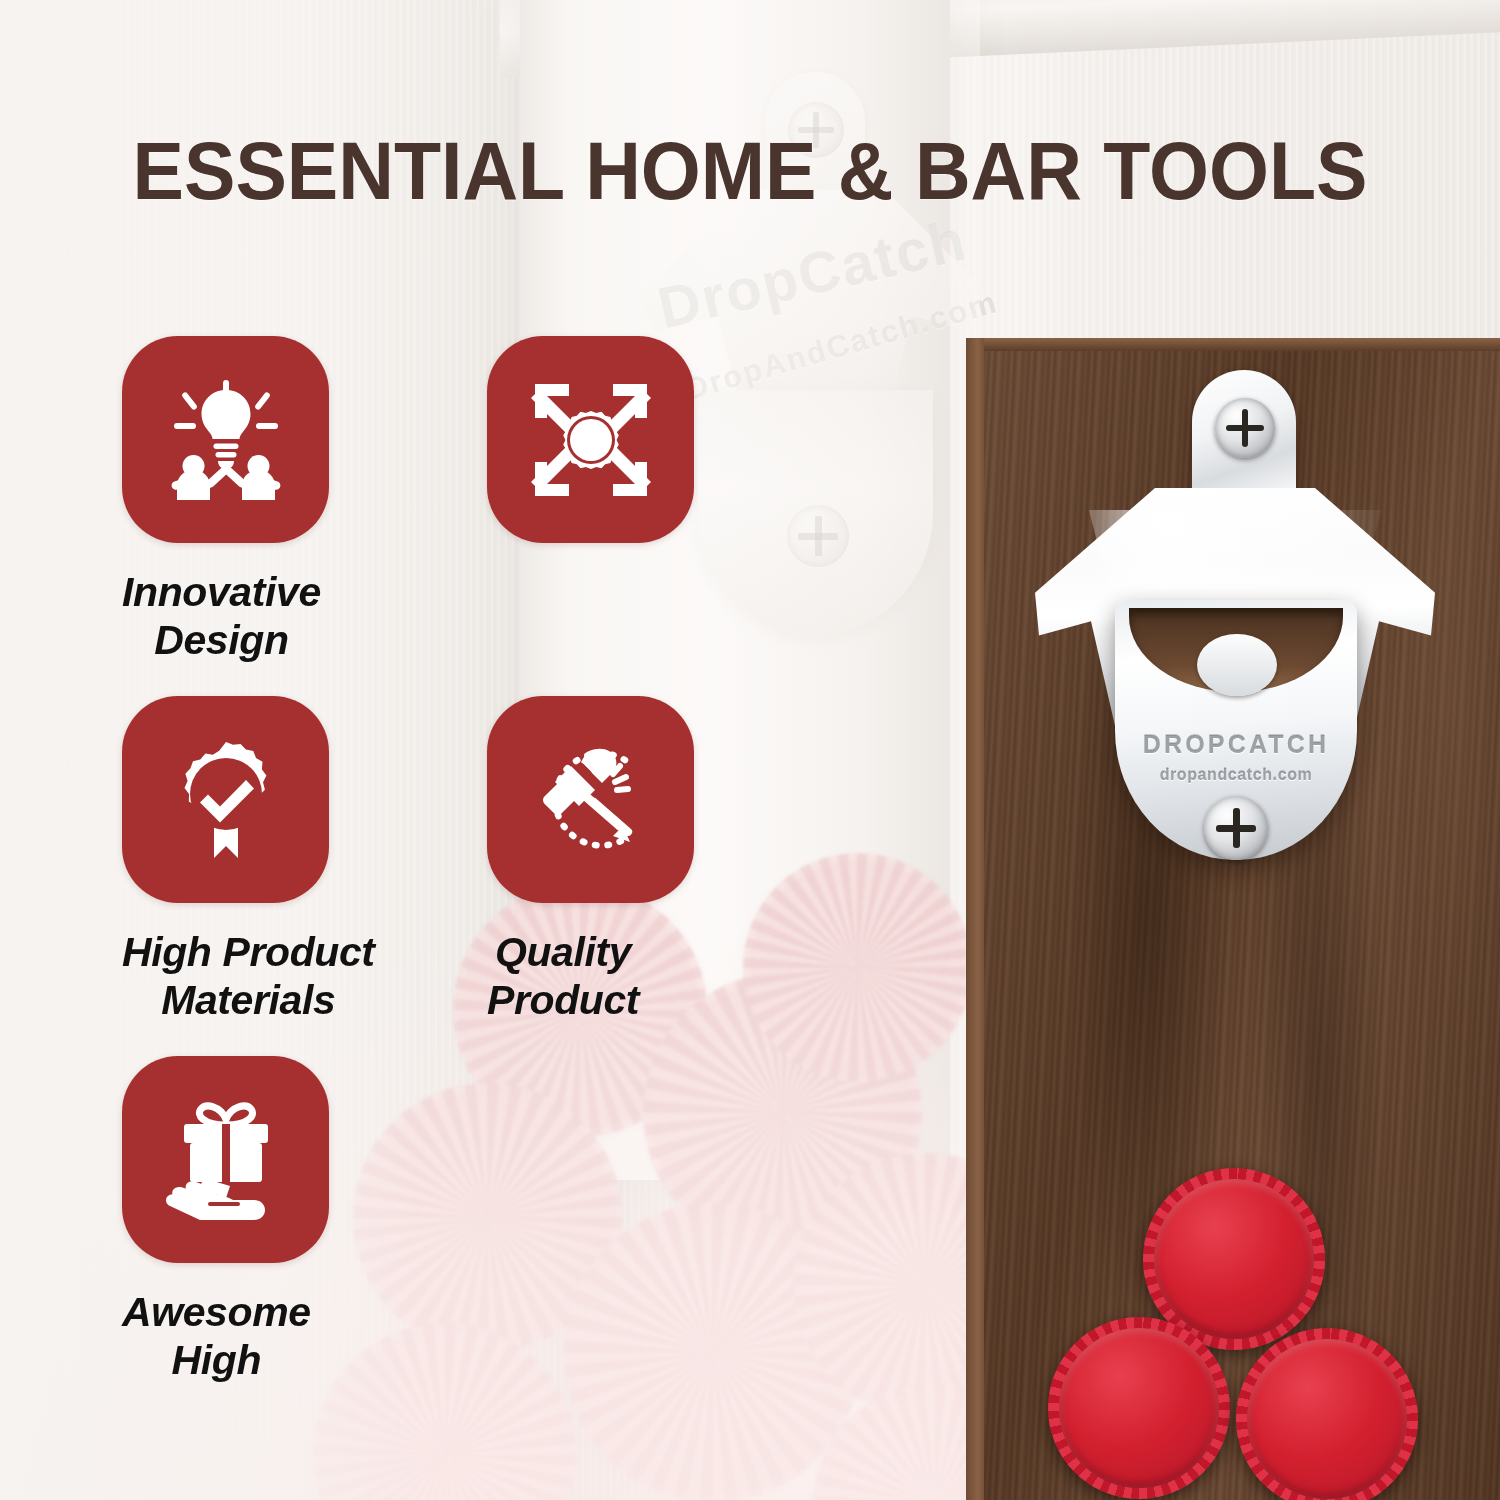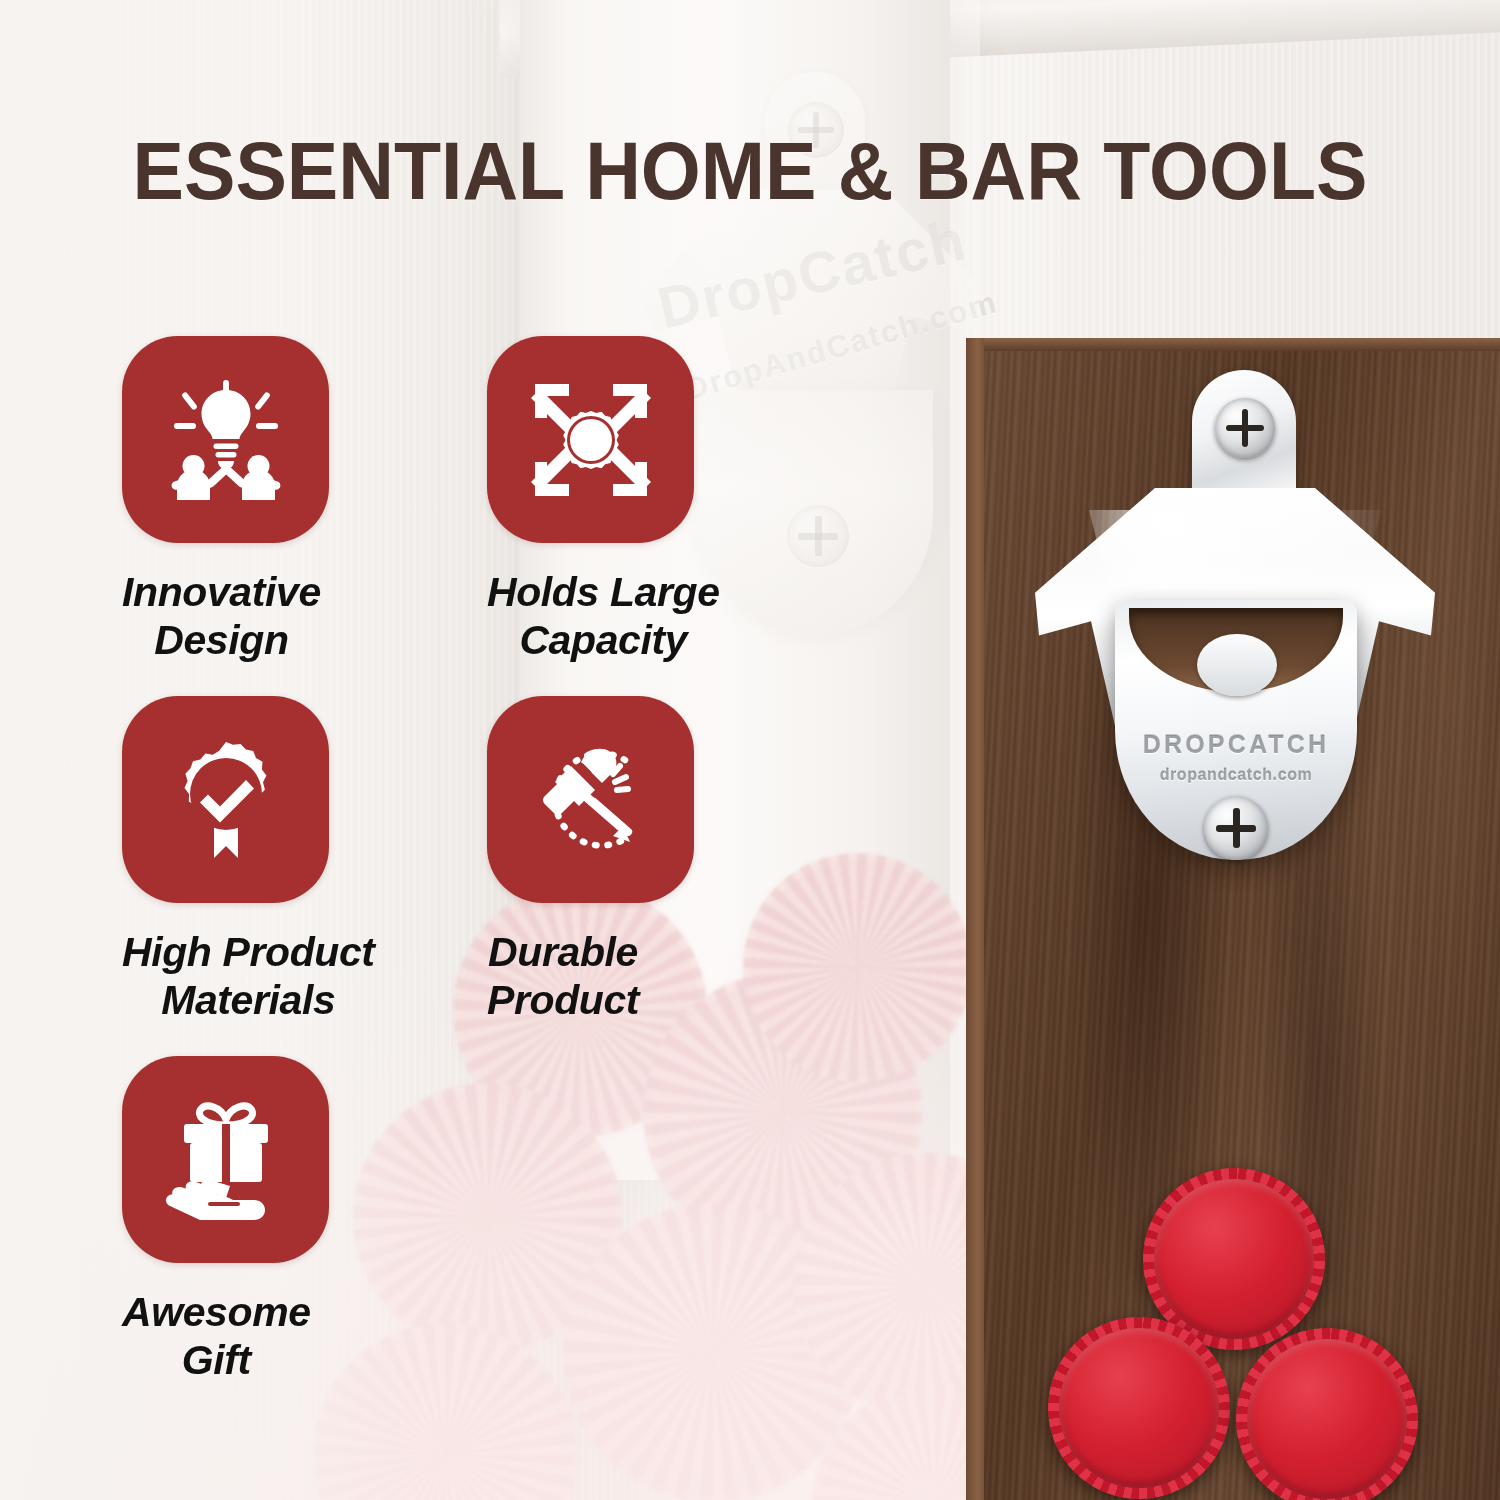"Holds Large" div.cap-label { html: <div>Holds Large Capacity</div> -> none }
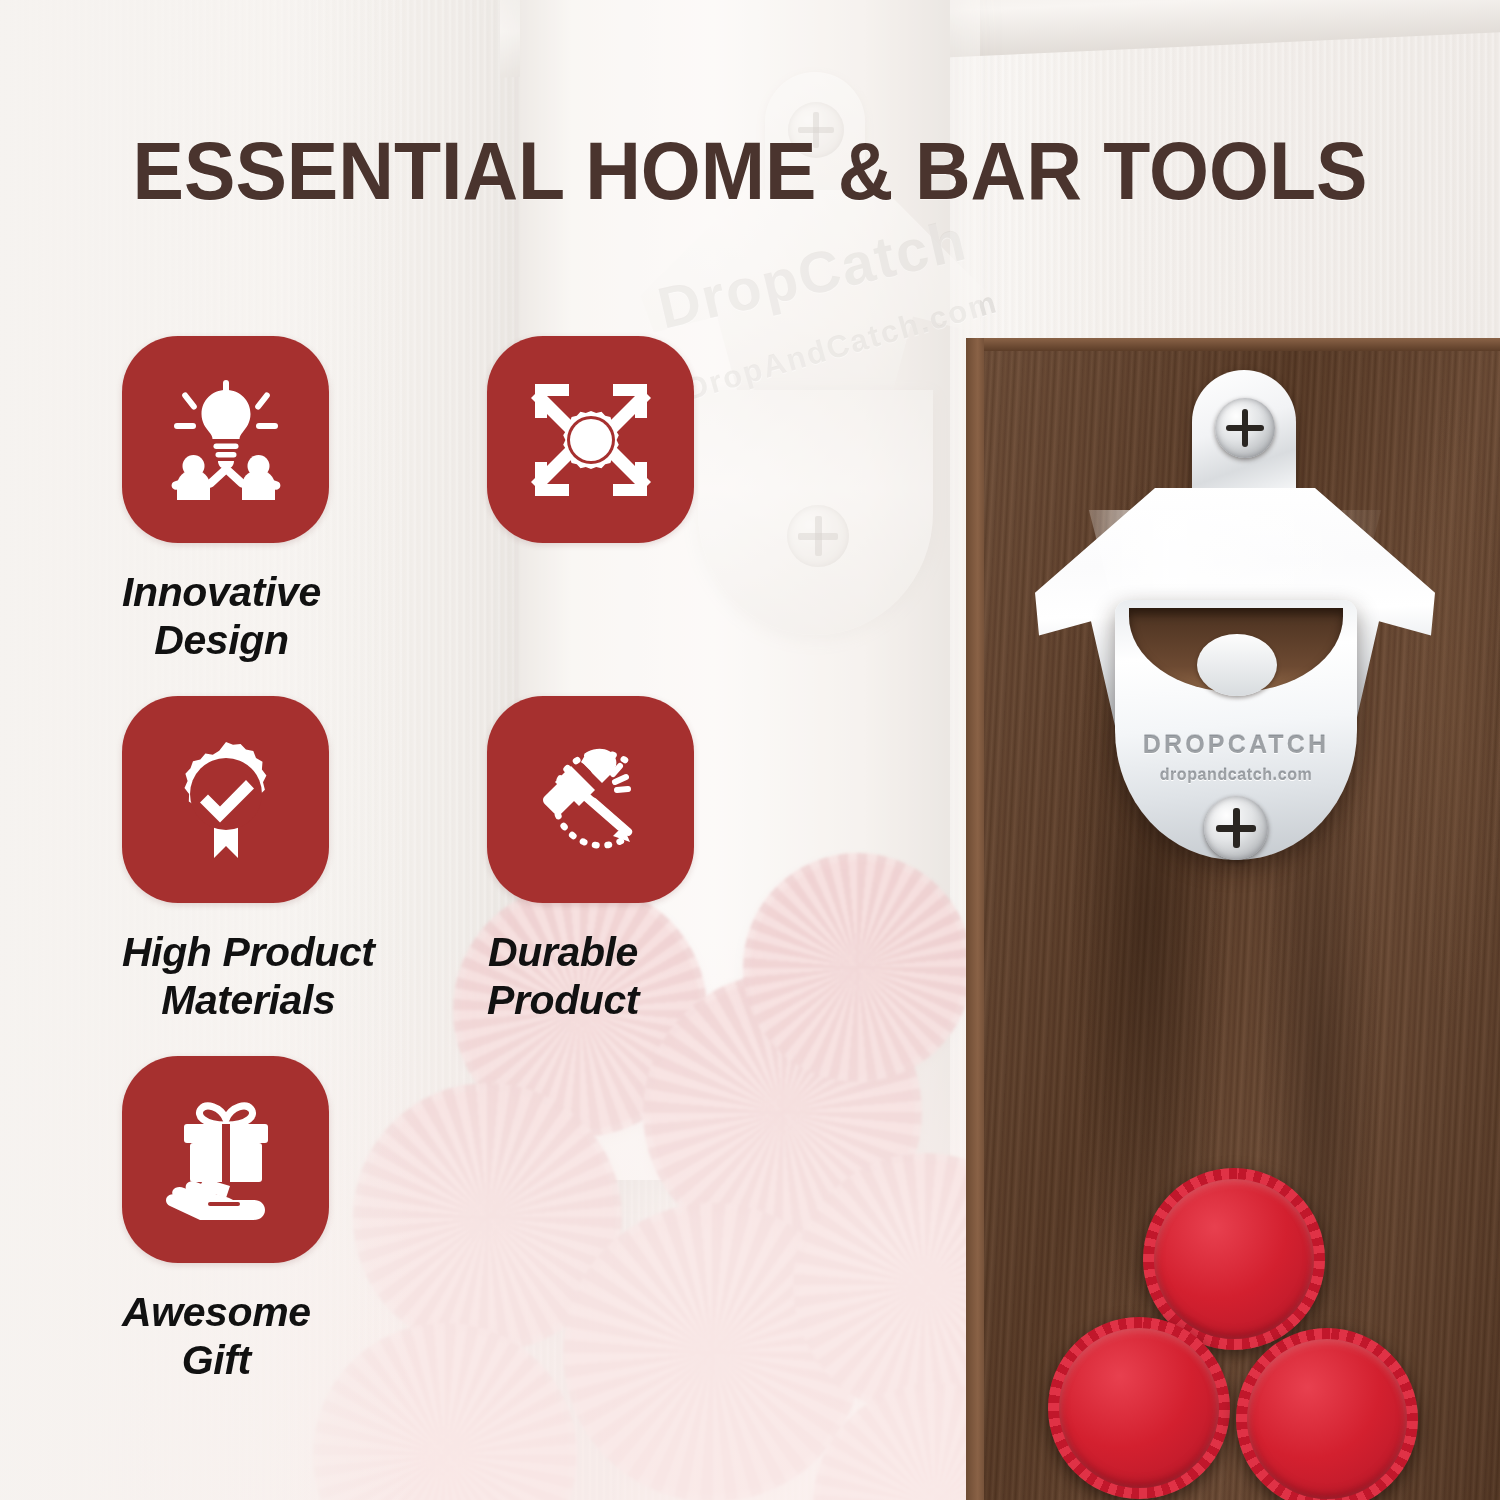"Durable" div.cap-label { text: Durable -> Quality }
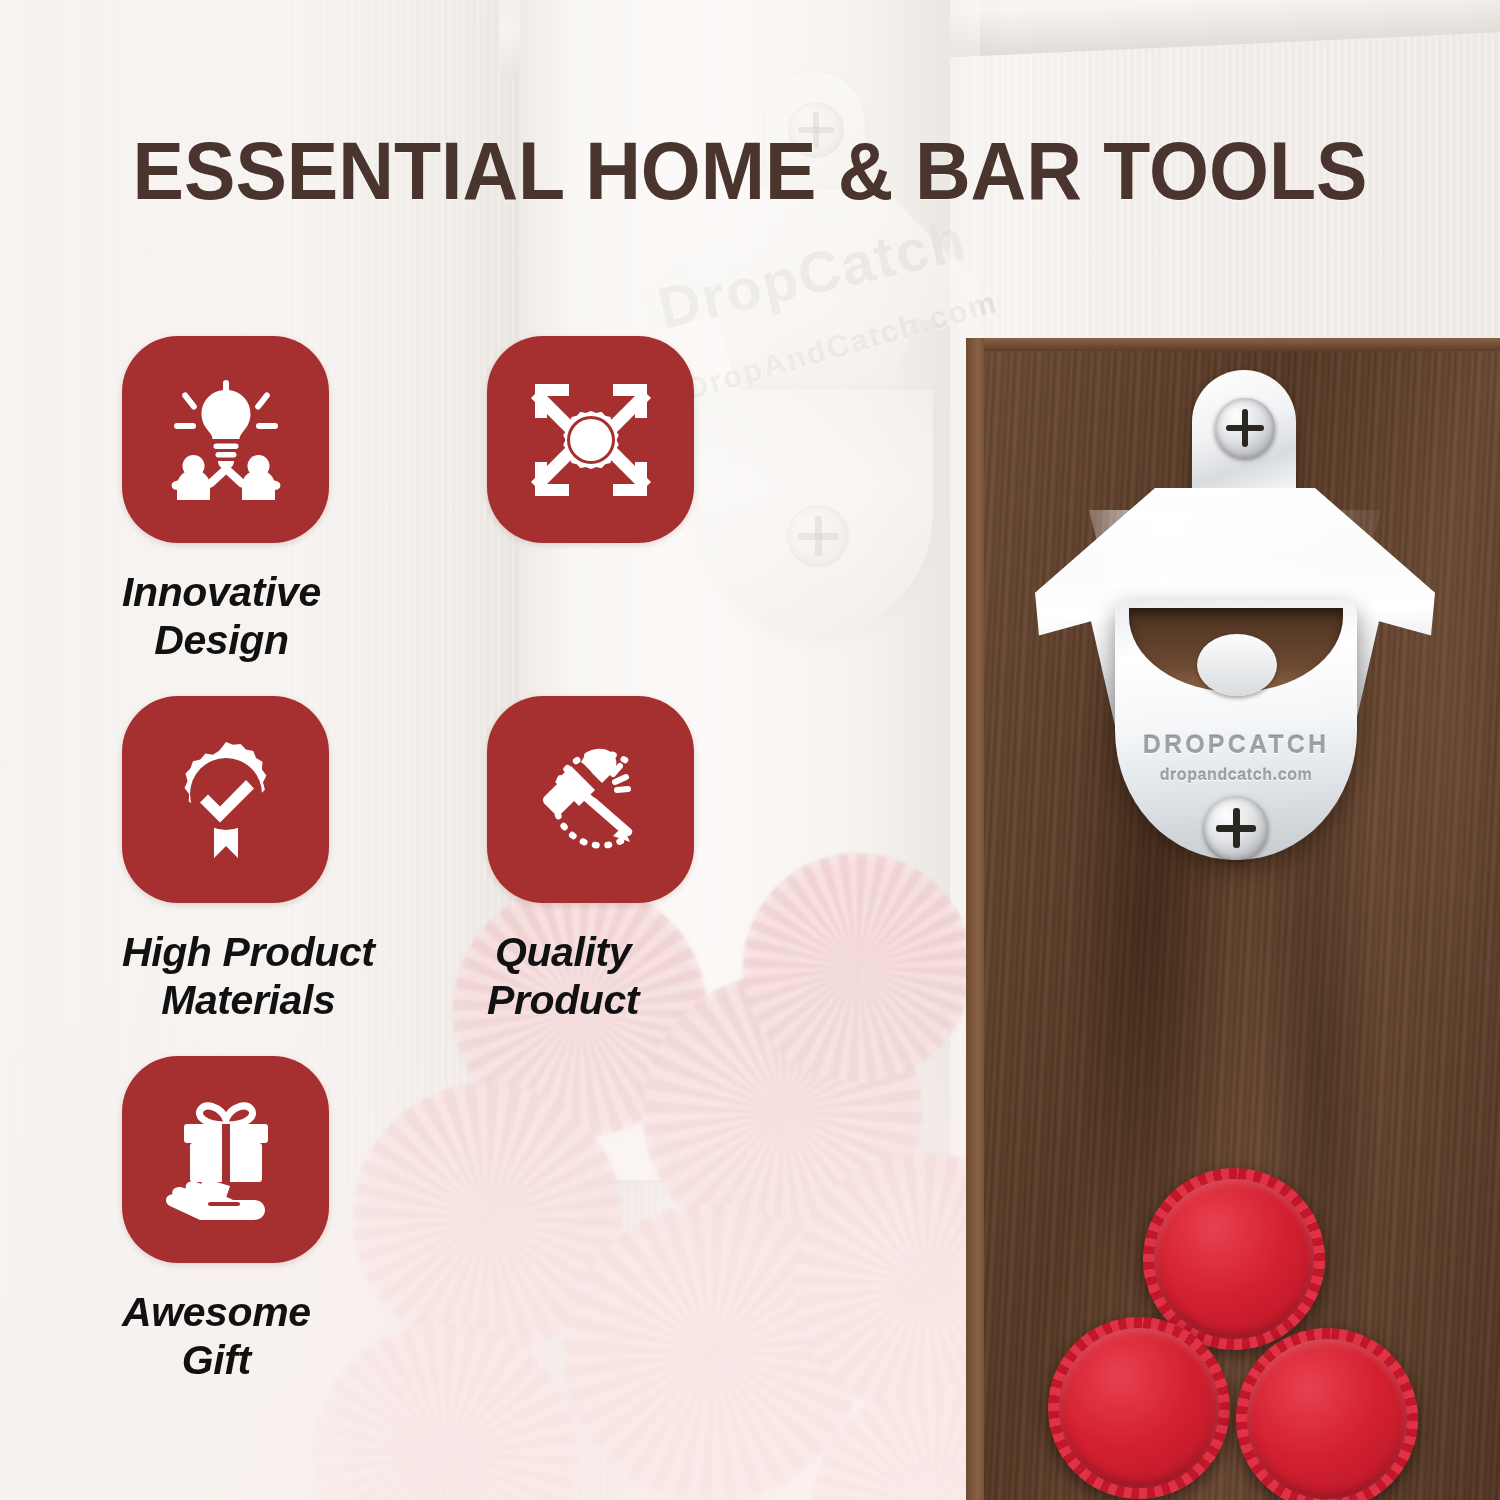"Awesome" div.cap-label { text: Gift -> High }
